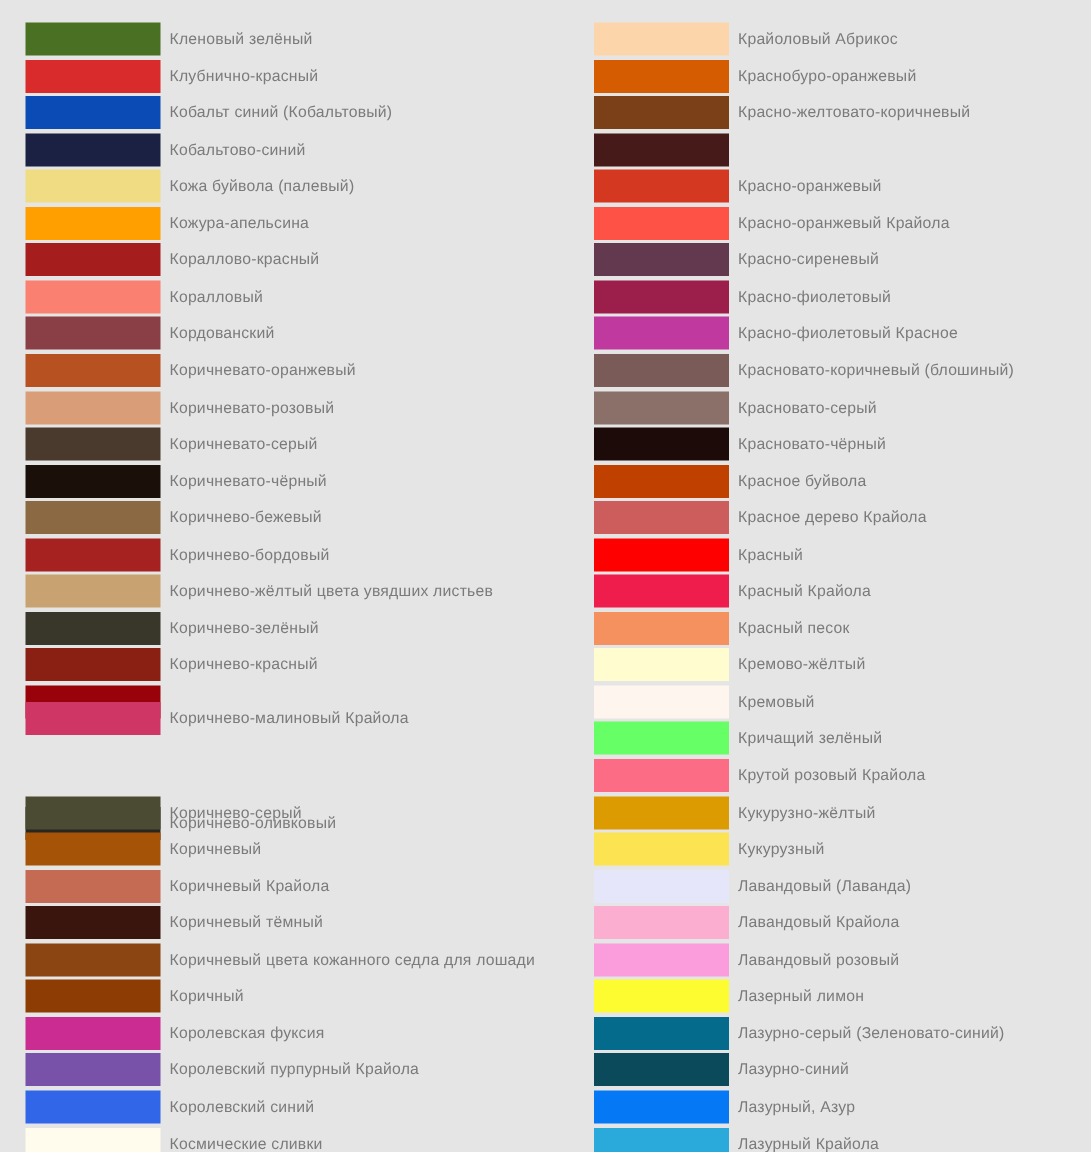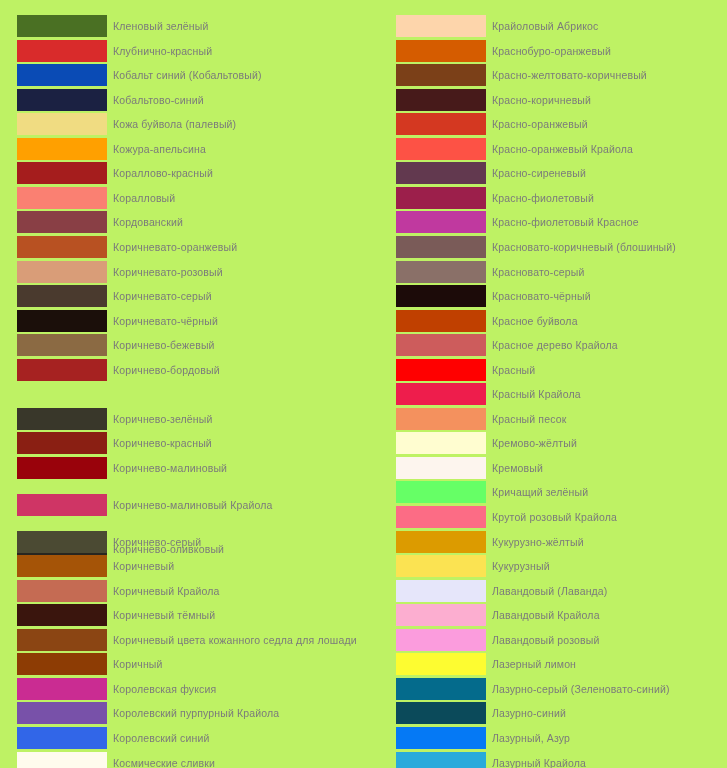"Кленовый зелёный" #page { background: #bef264 -> #e5e5e5 }
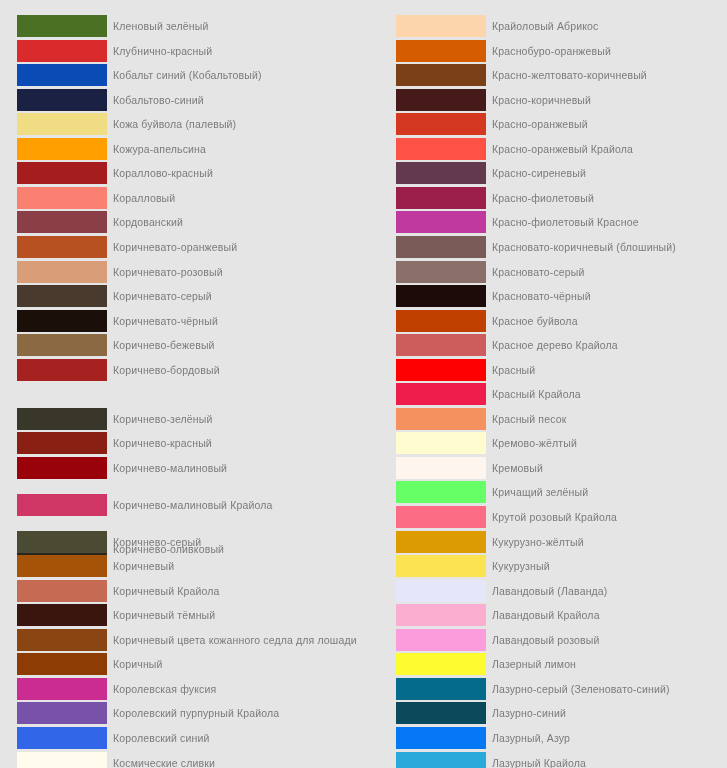"Красно-коричневый" div.swatch-label { html: <div>Красно-коричневый</div> -> none }
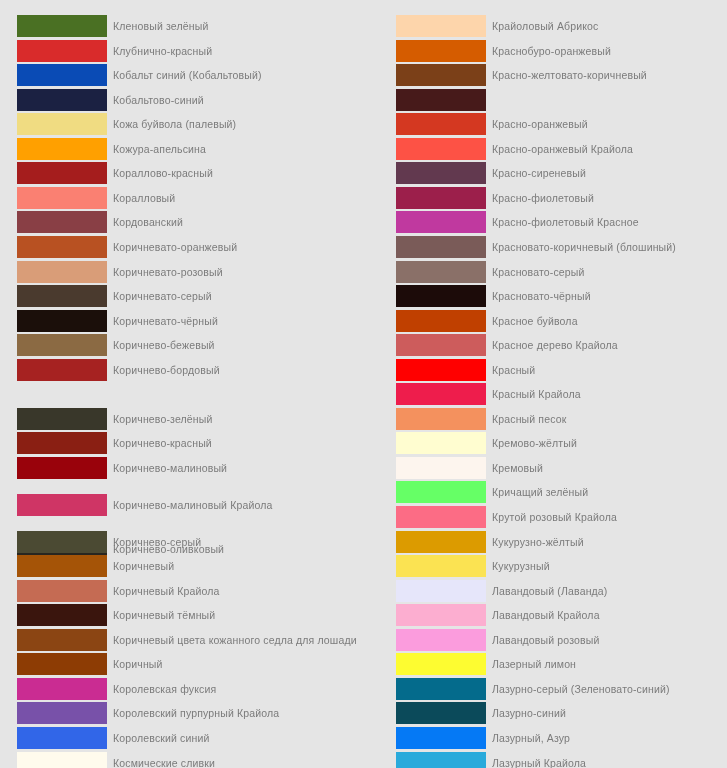"Коричнево-жёлтый цвета увядших листьев" div.swatch-row { html: none -> <div> <div></div> <div>Коричнево-жёлтый цвета увядших листьев</div> </div> }
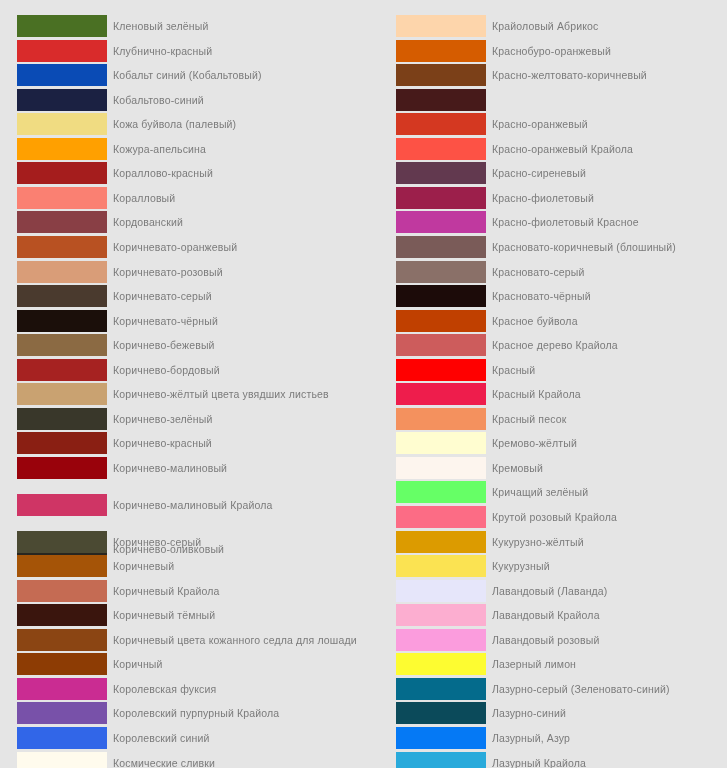"Коричнево-малиновый" div.swatch-label { html: <div>Коричнево-малиновый</div> -> none }
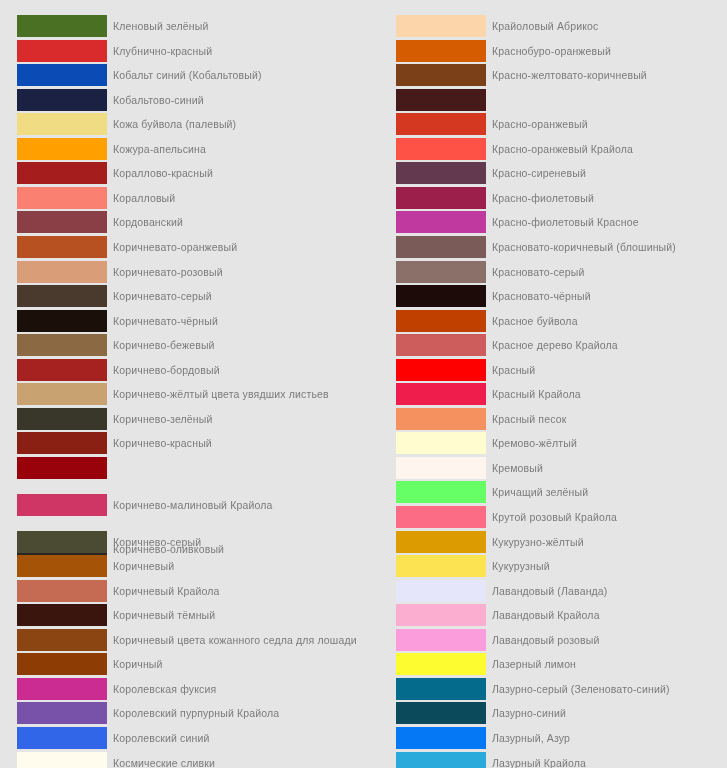"Коричнево-малиновый Крайола" div.swatch-row { top: 493px -> 467px }
